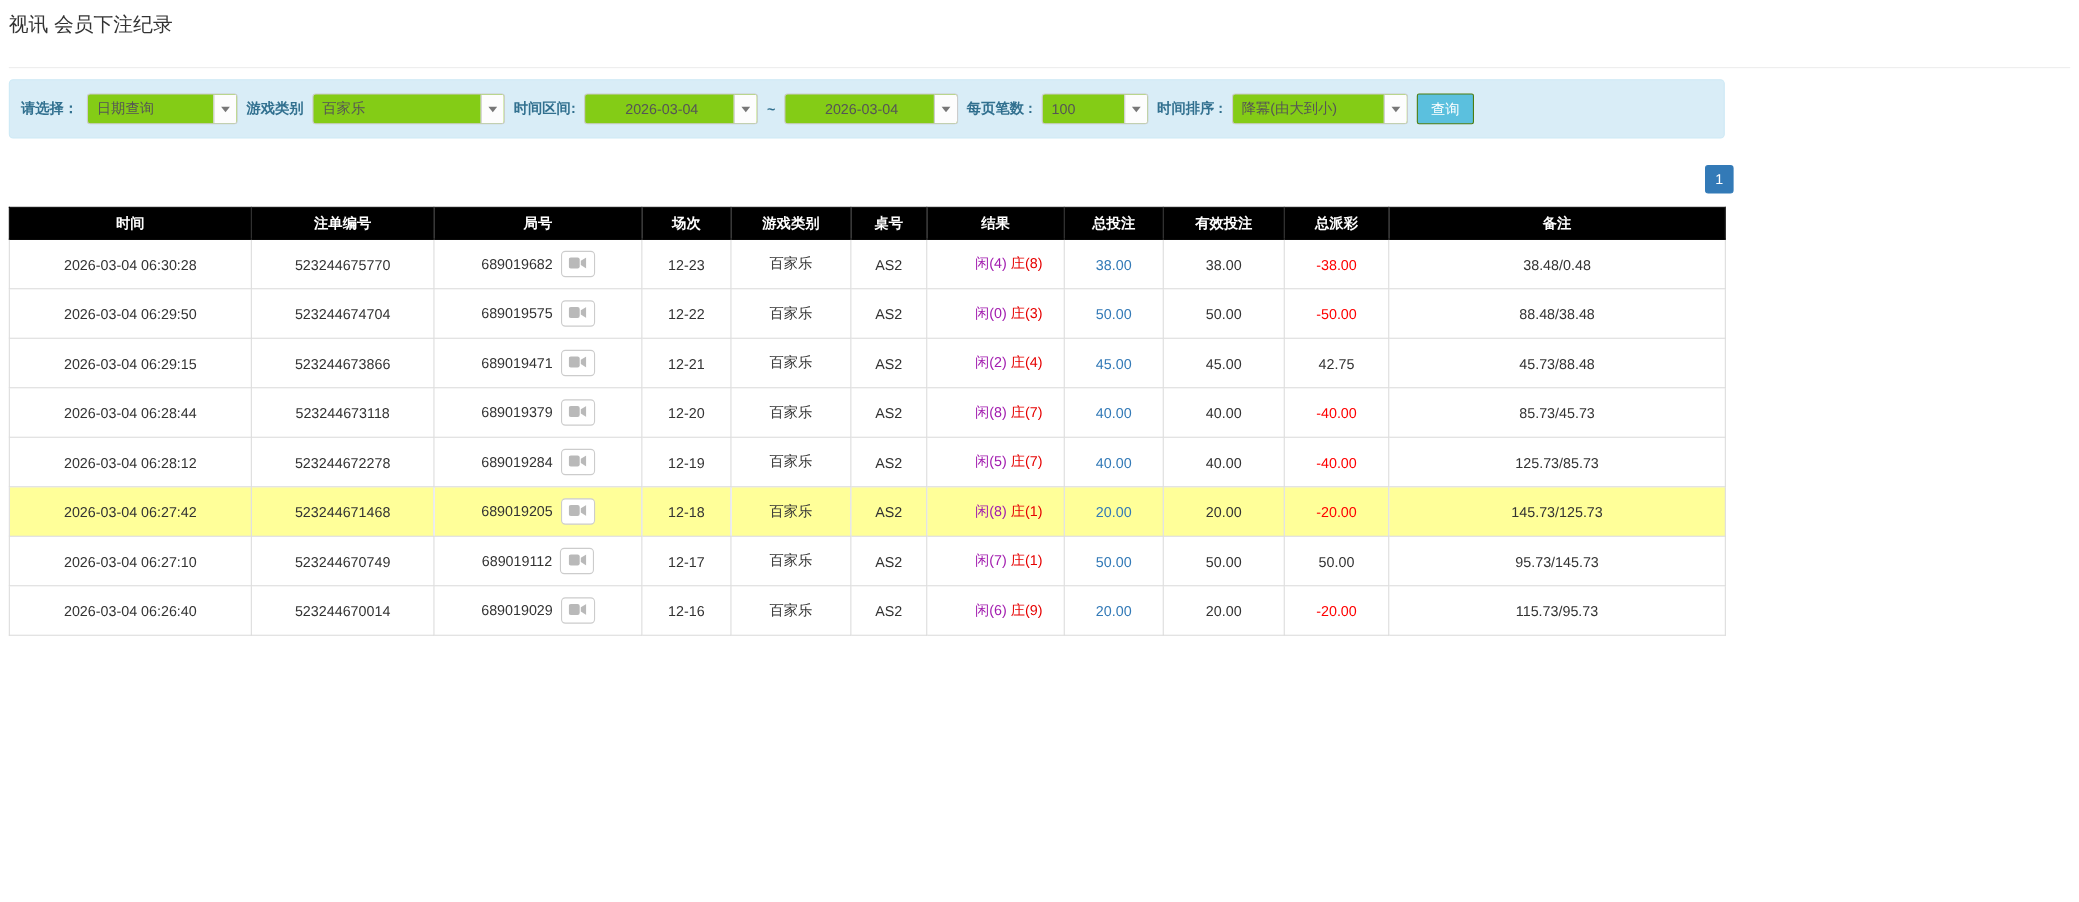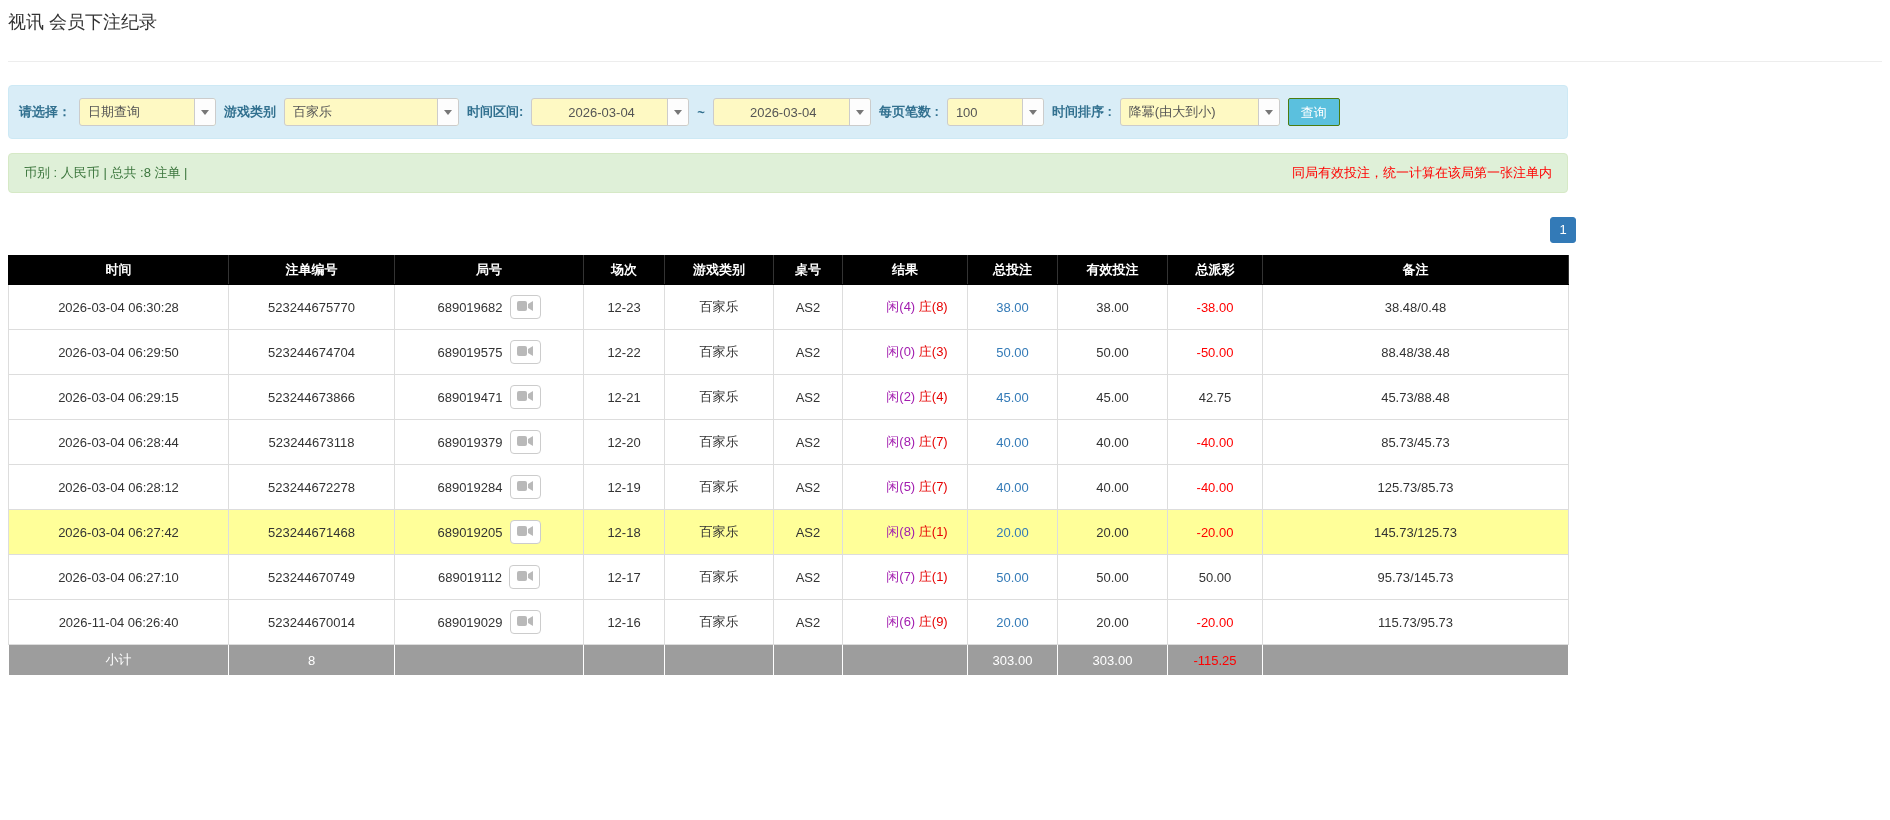"请选择：" .filter-bar { margin-top: 23px -> 10px }
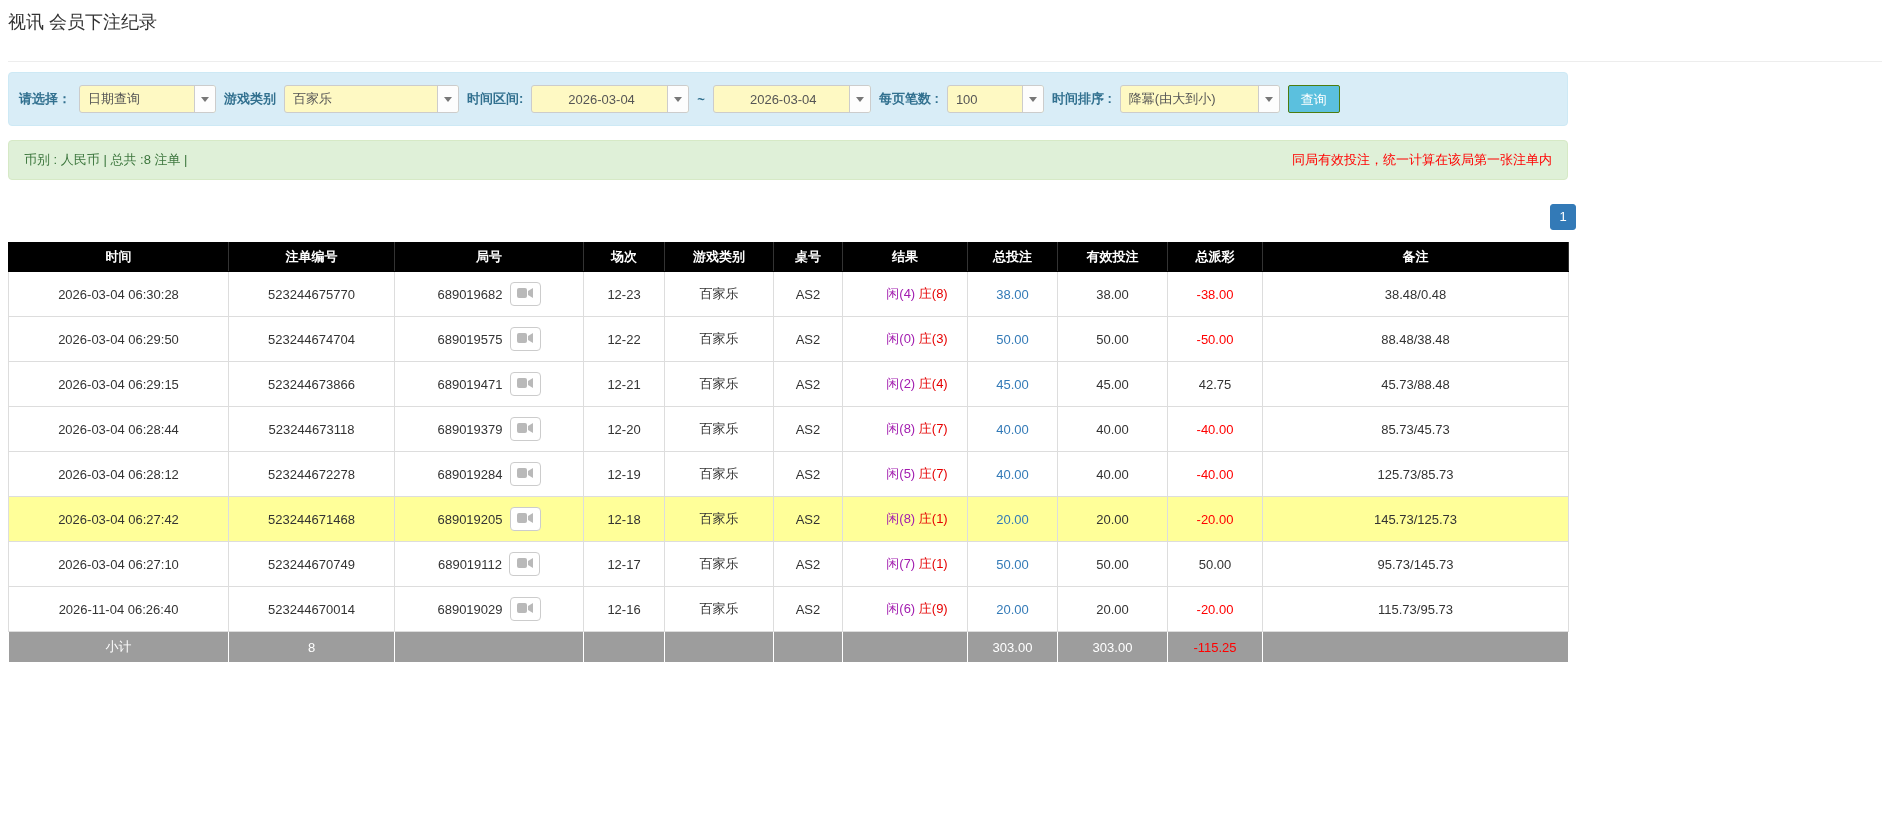"日期查询" .combo { background: #fef9c3 -> #84cc16 }
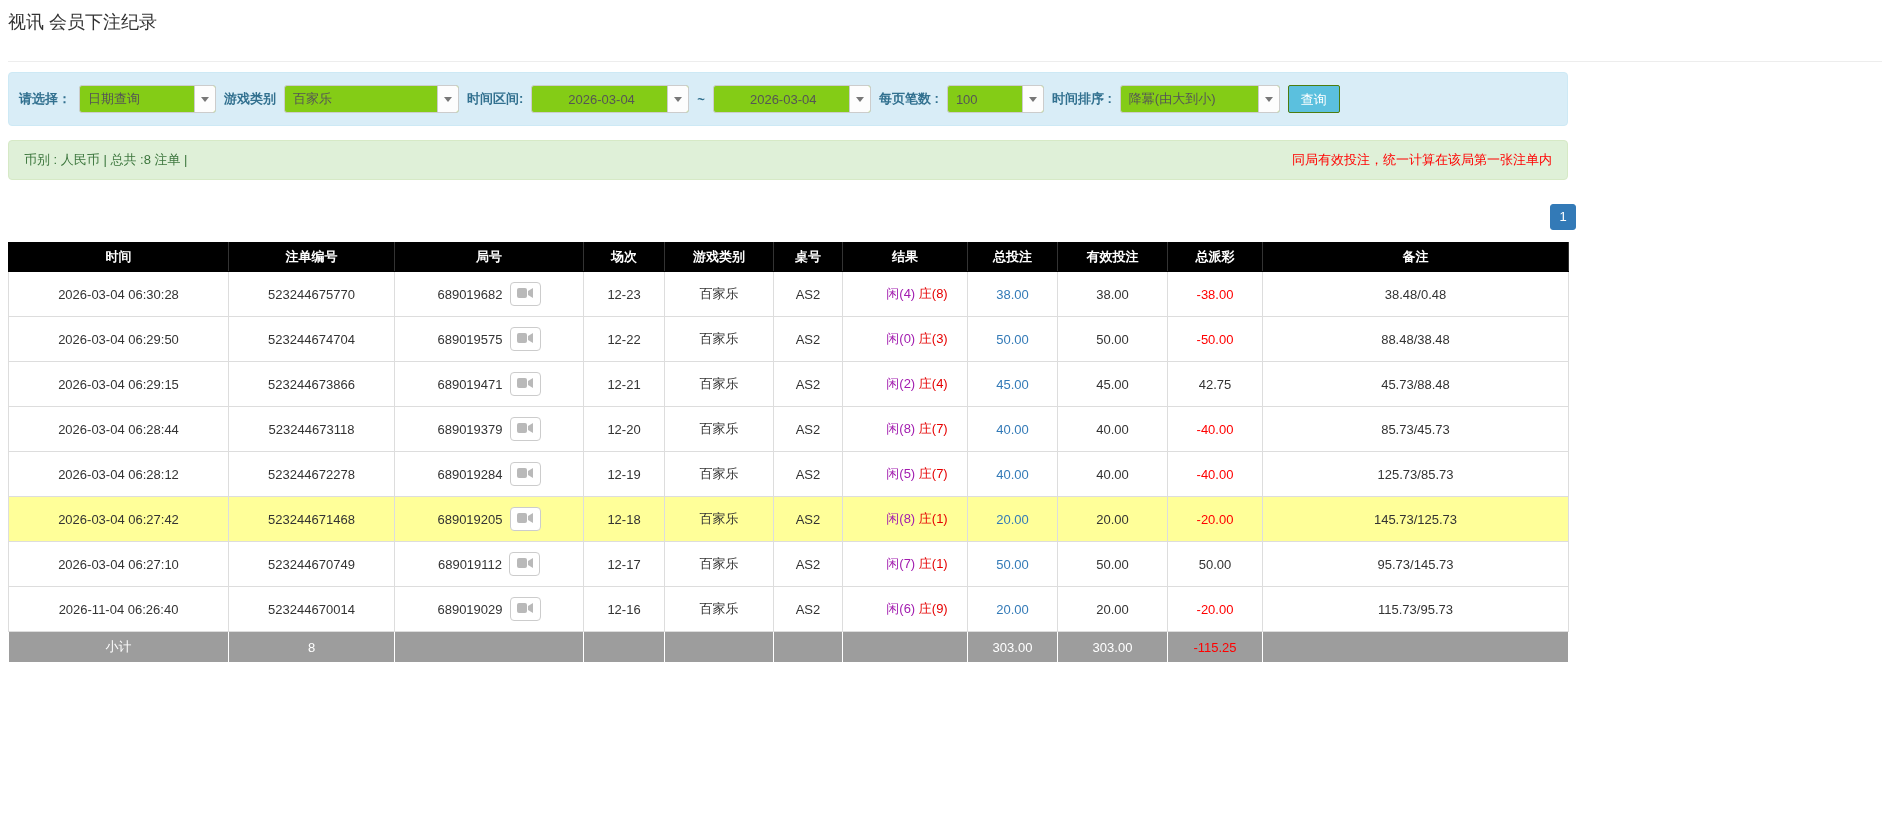"币别 : 人民币 | 总共" div.info-bar { html: <div> <span>币别 : 人民币 | 总共 :8 注单 |</span> <span>同局有效投注，统一计算在该局第一张注单内</span> </div> -> none }
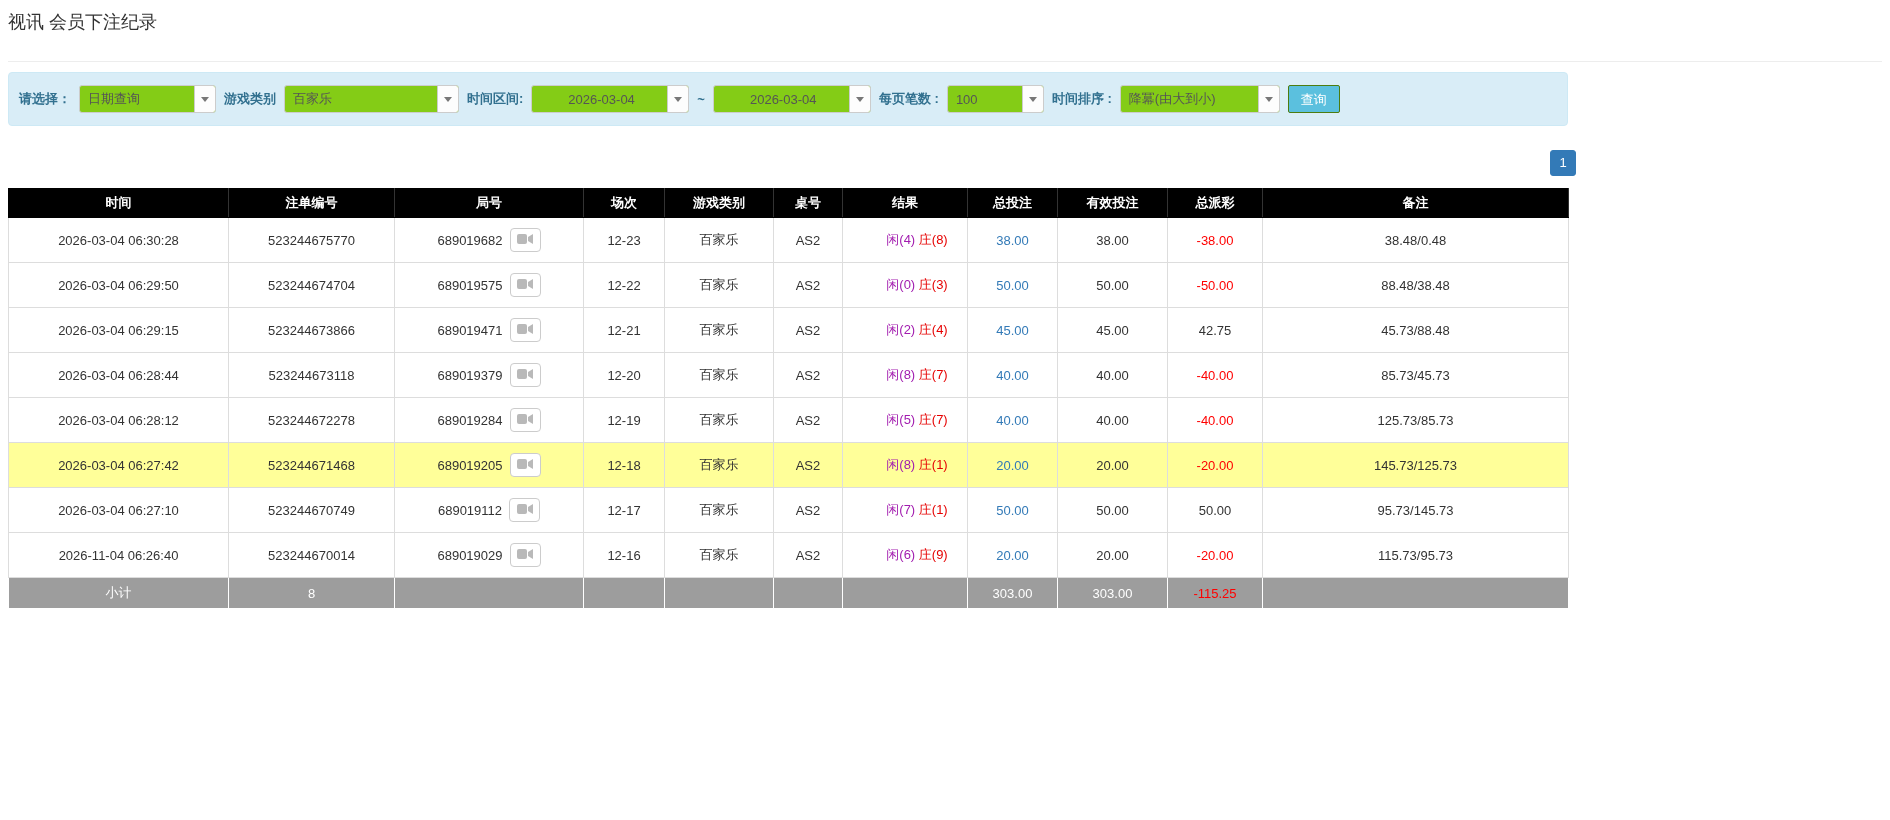"2026-11-04 06:26:40" td { text: 2026-11-04 -> 2026-03-04 }
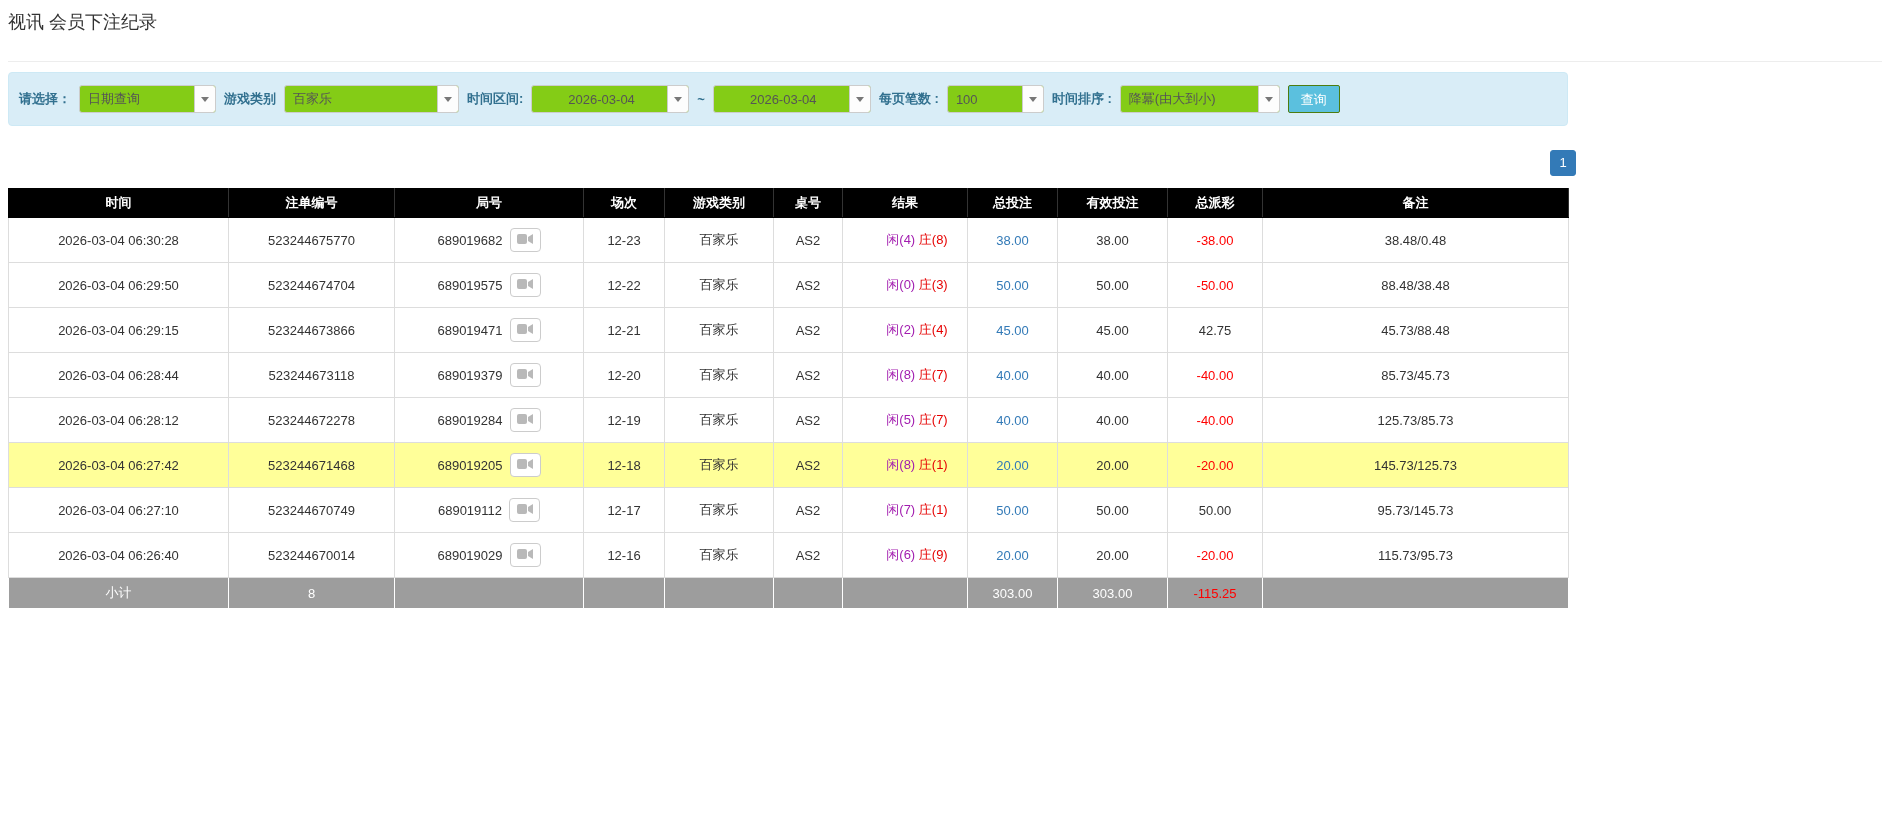"小计" tr { html: <tr> <td>小计</td> <td>8</td> <td></td> <td></td> <td></td> <td></td> <td></td> <td>303.00</td> <td>303.00</td> <td>-115.25</td> <td></td> </tr> -> none }
